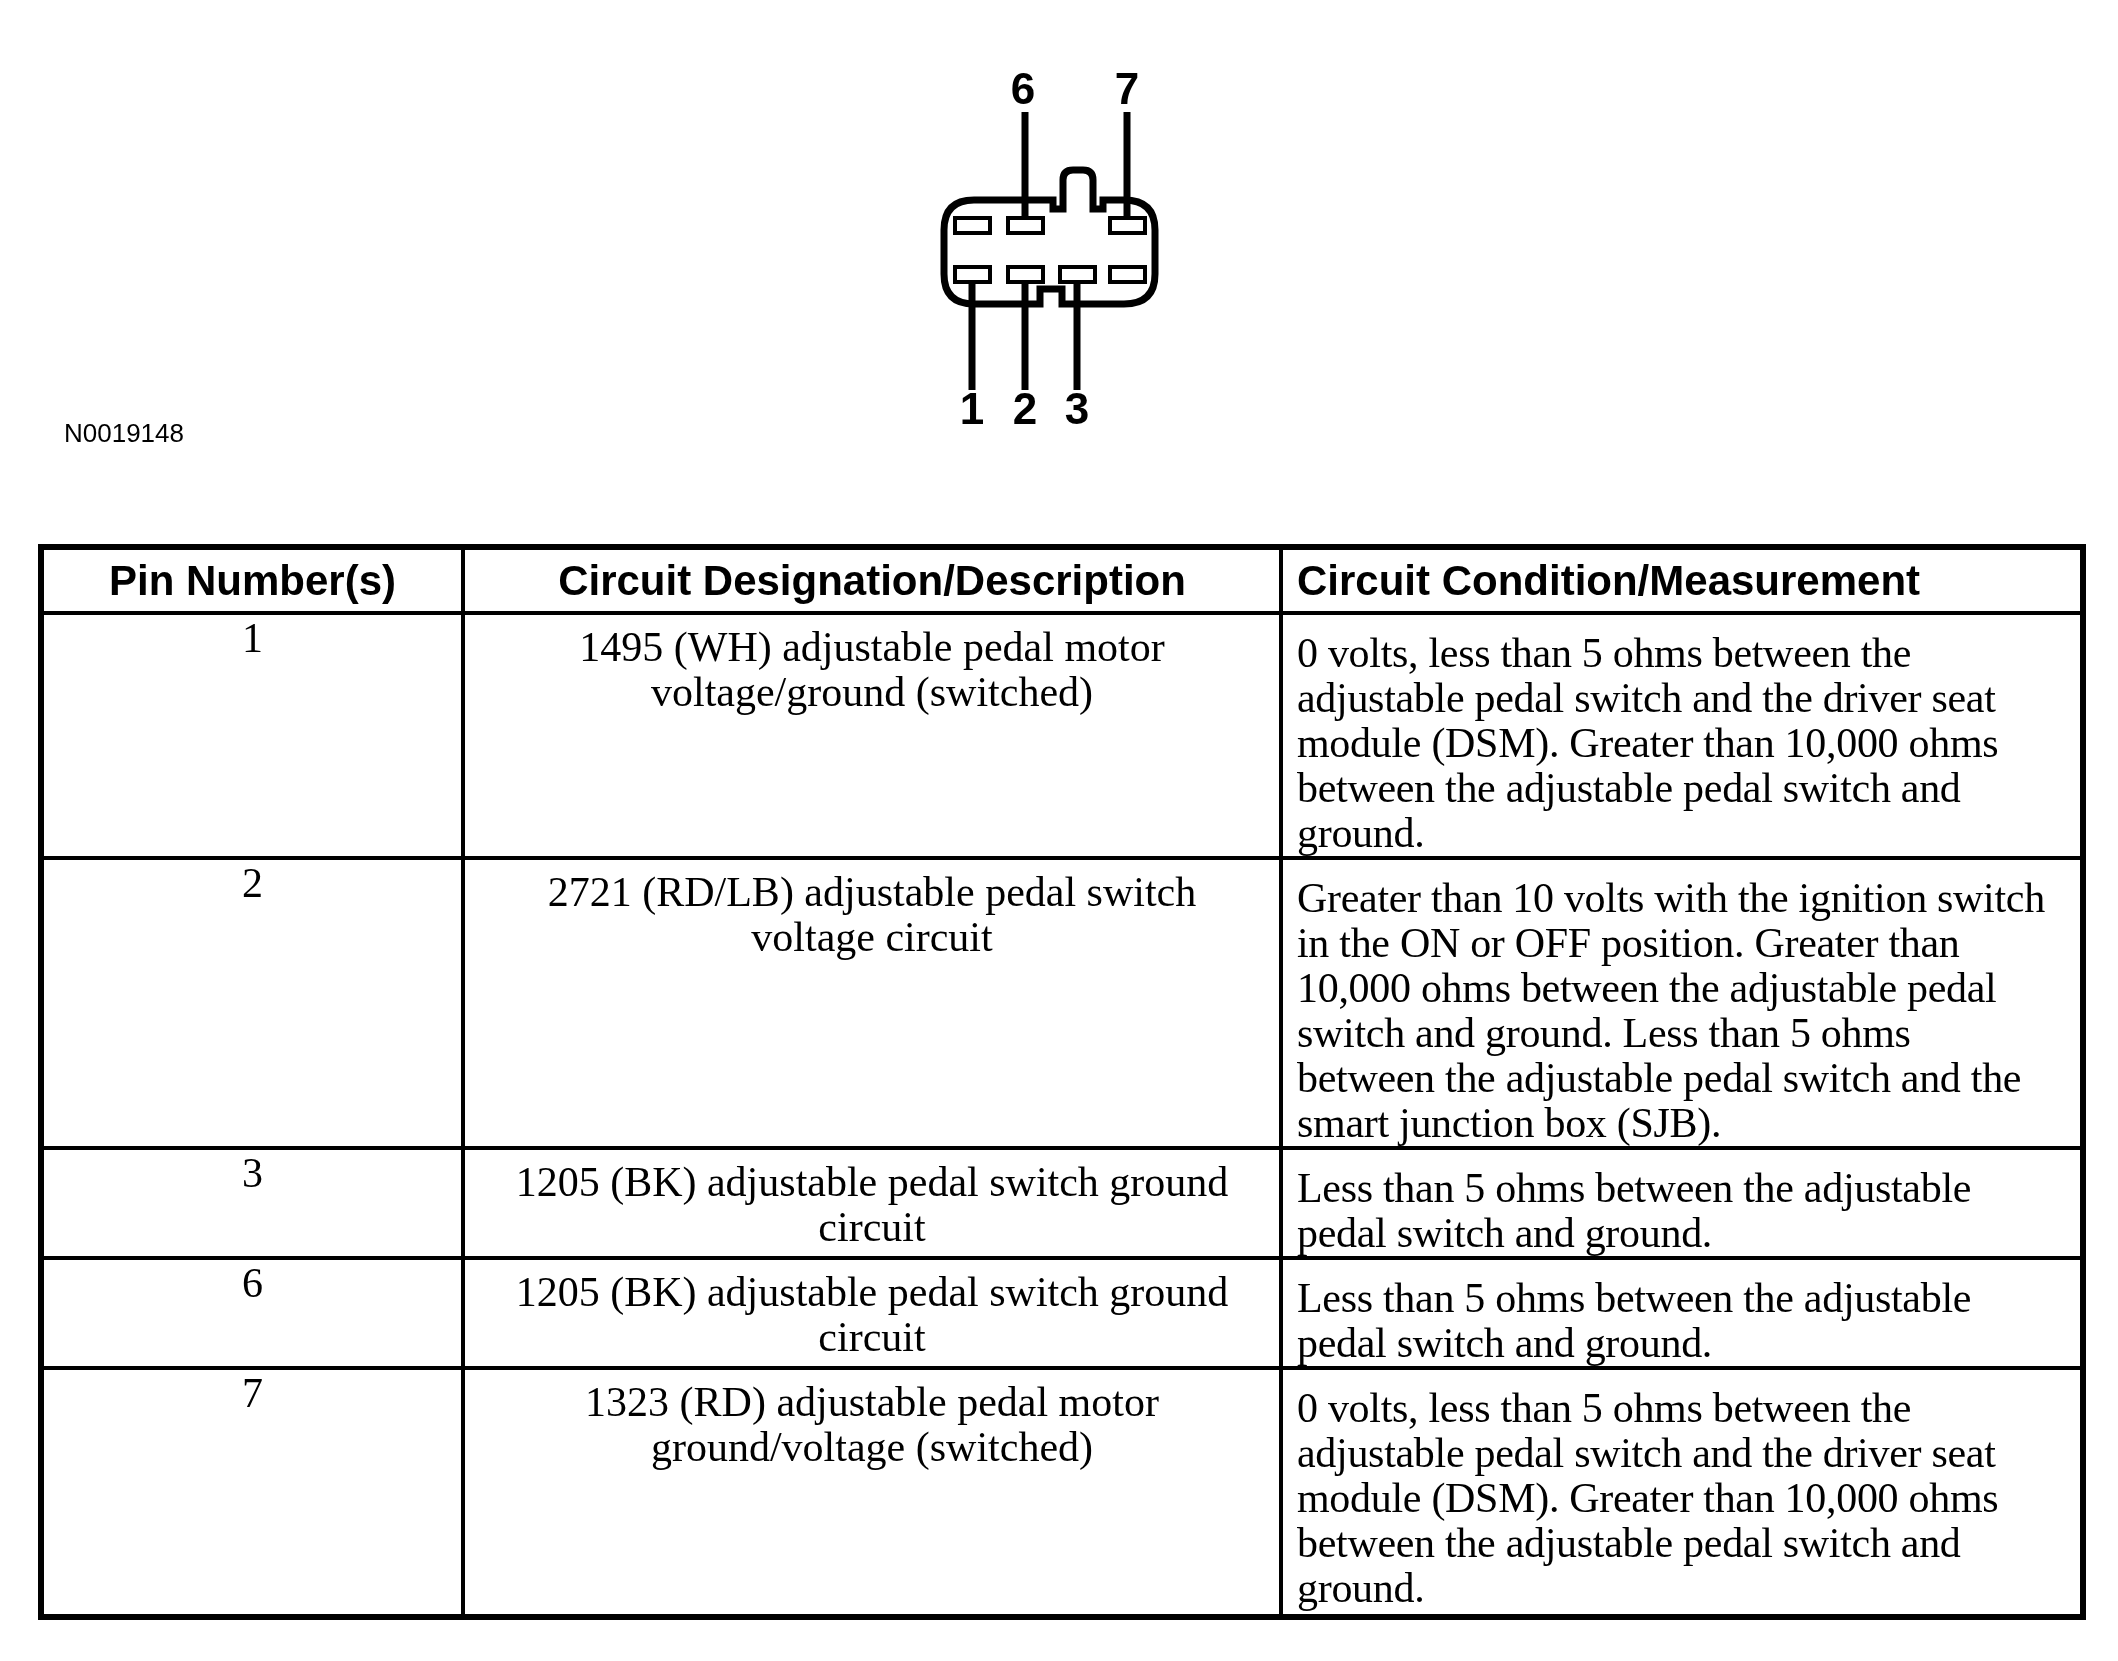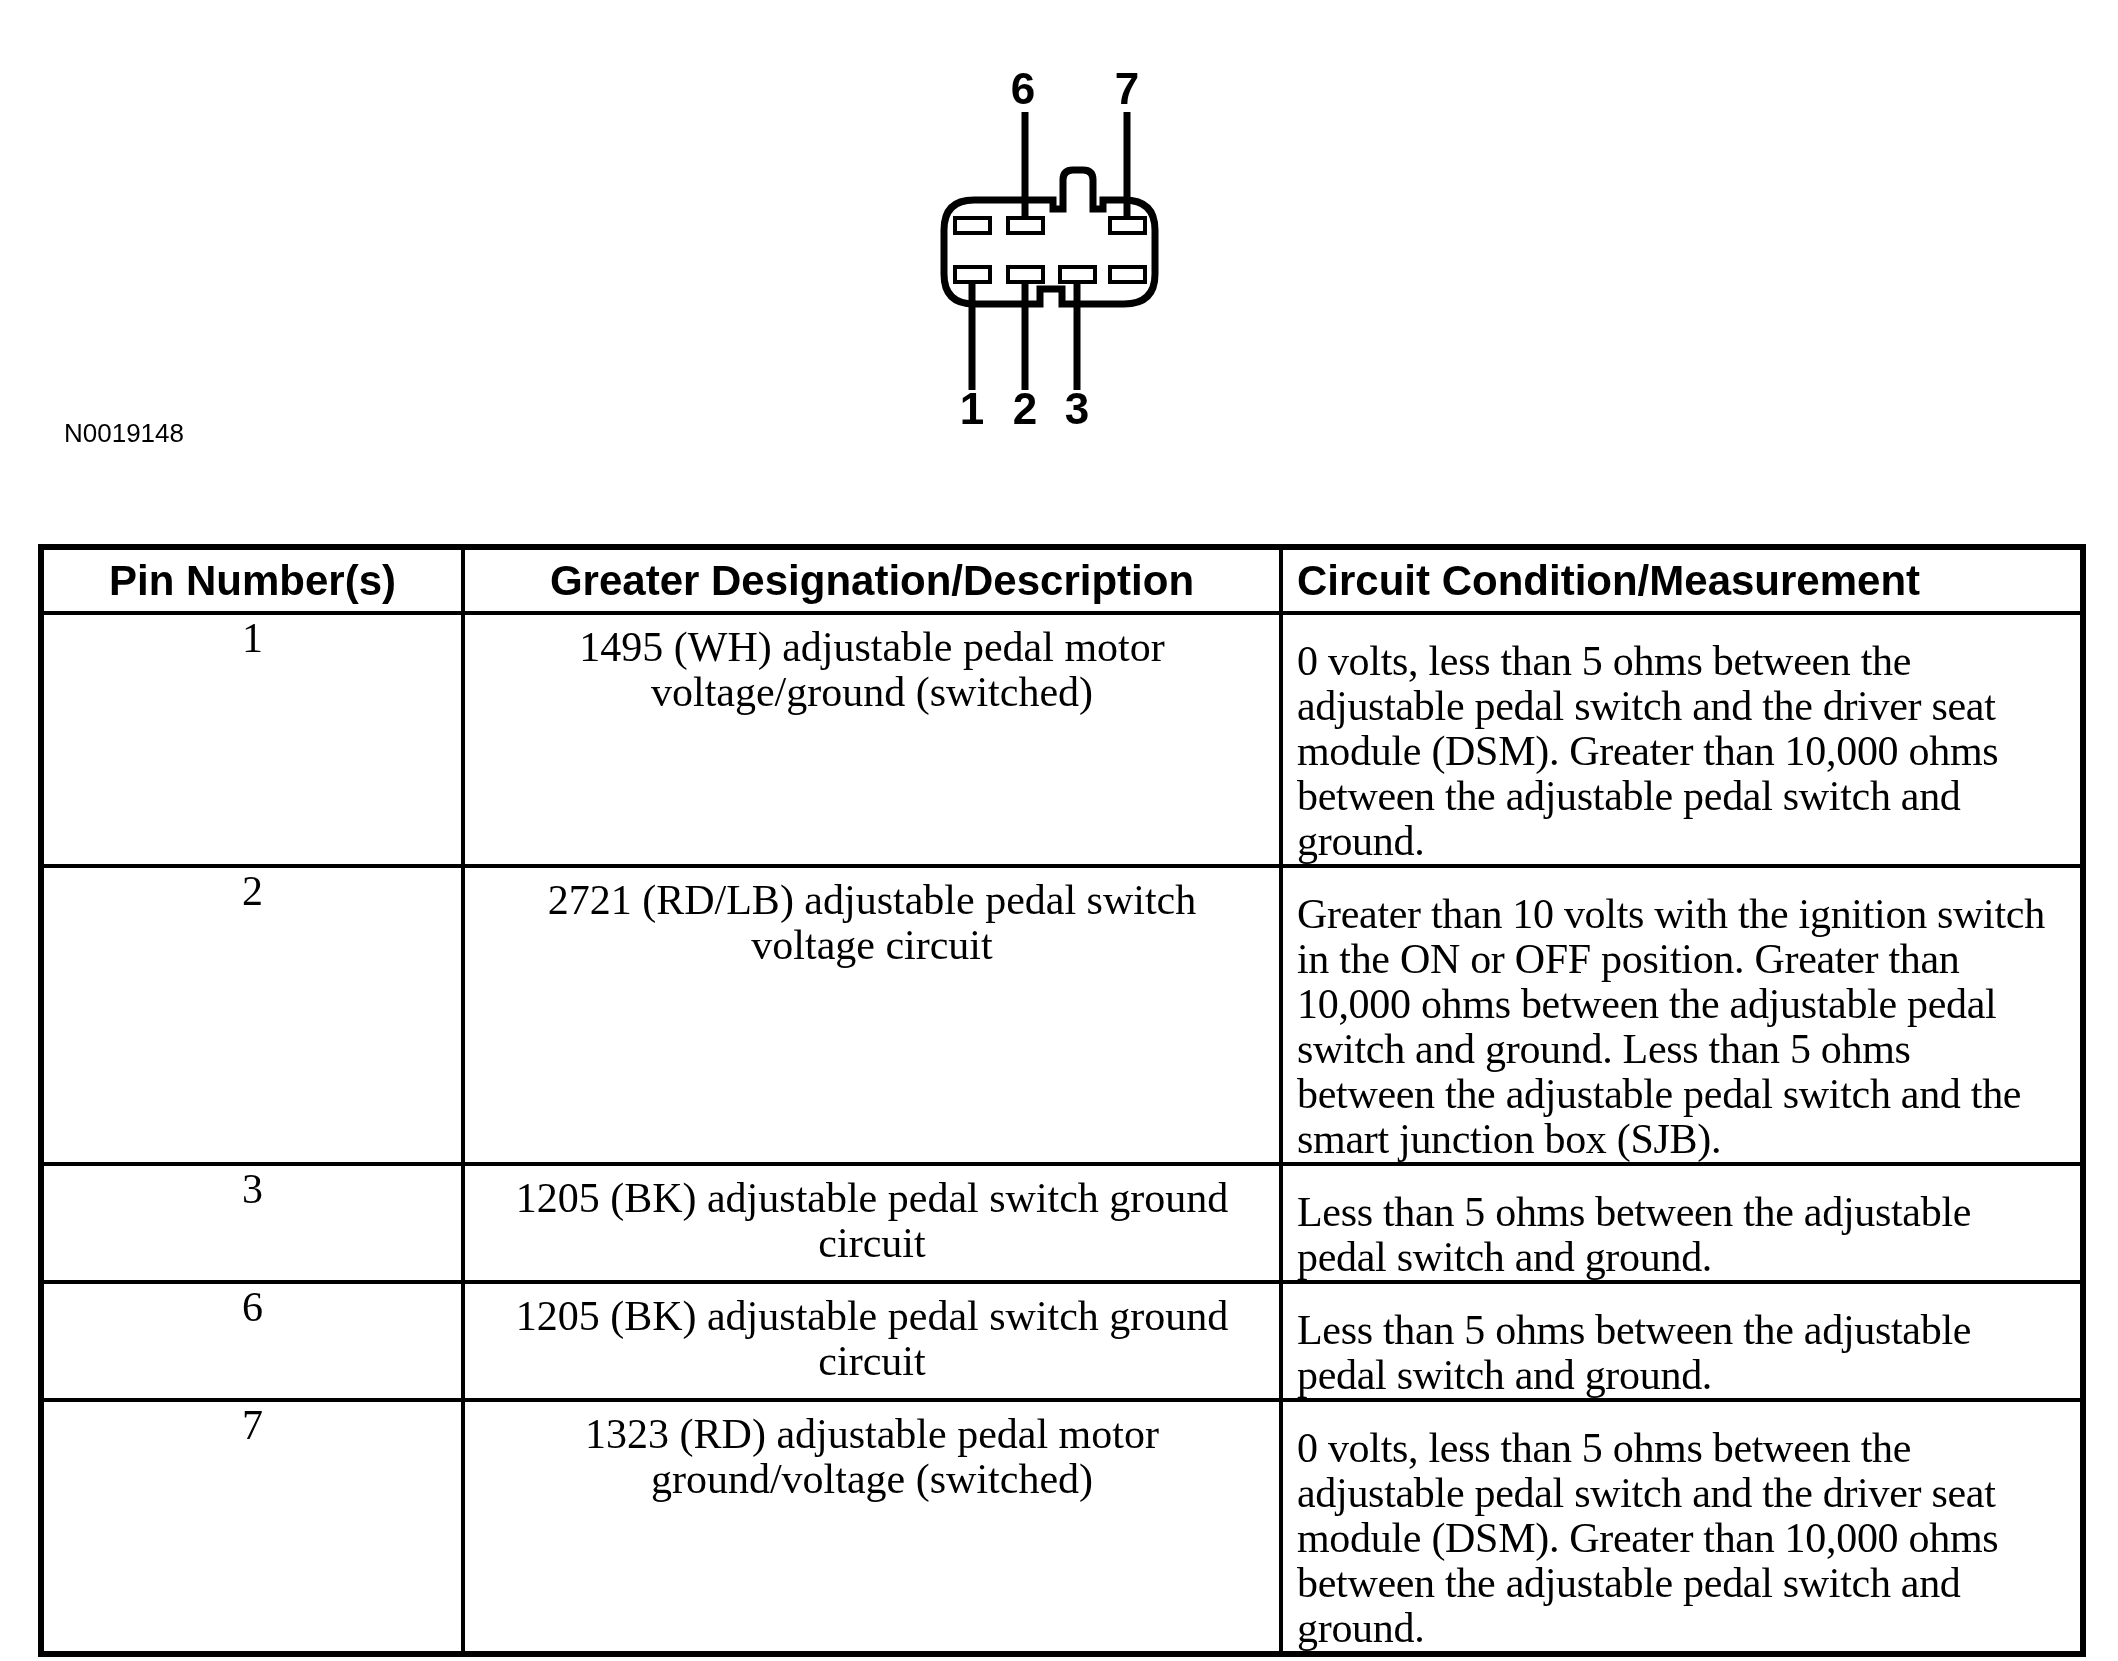"Greater Designation/Description" th.h-circuit { text: Greater -> Circuit }
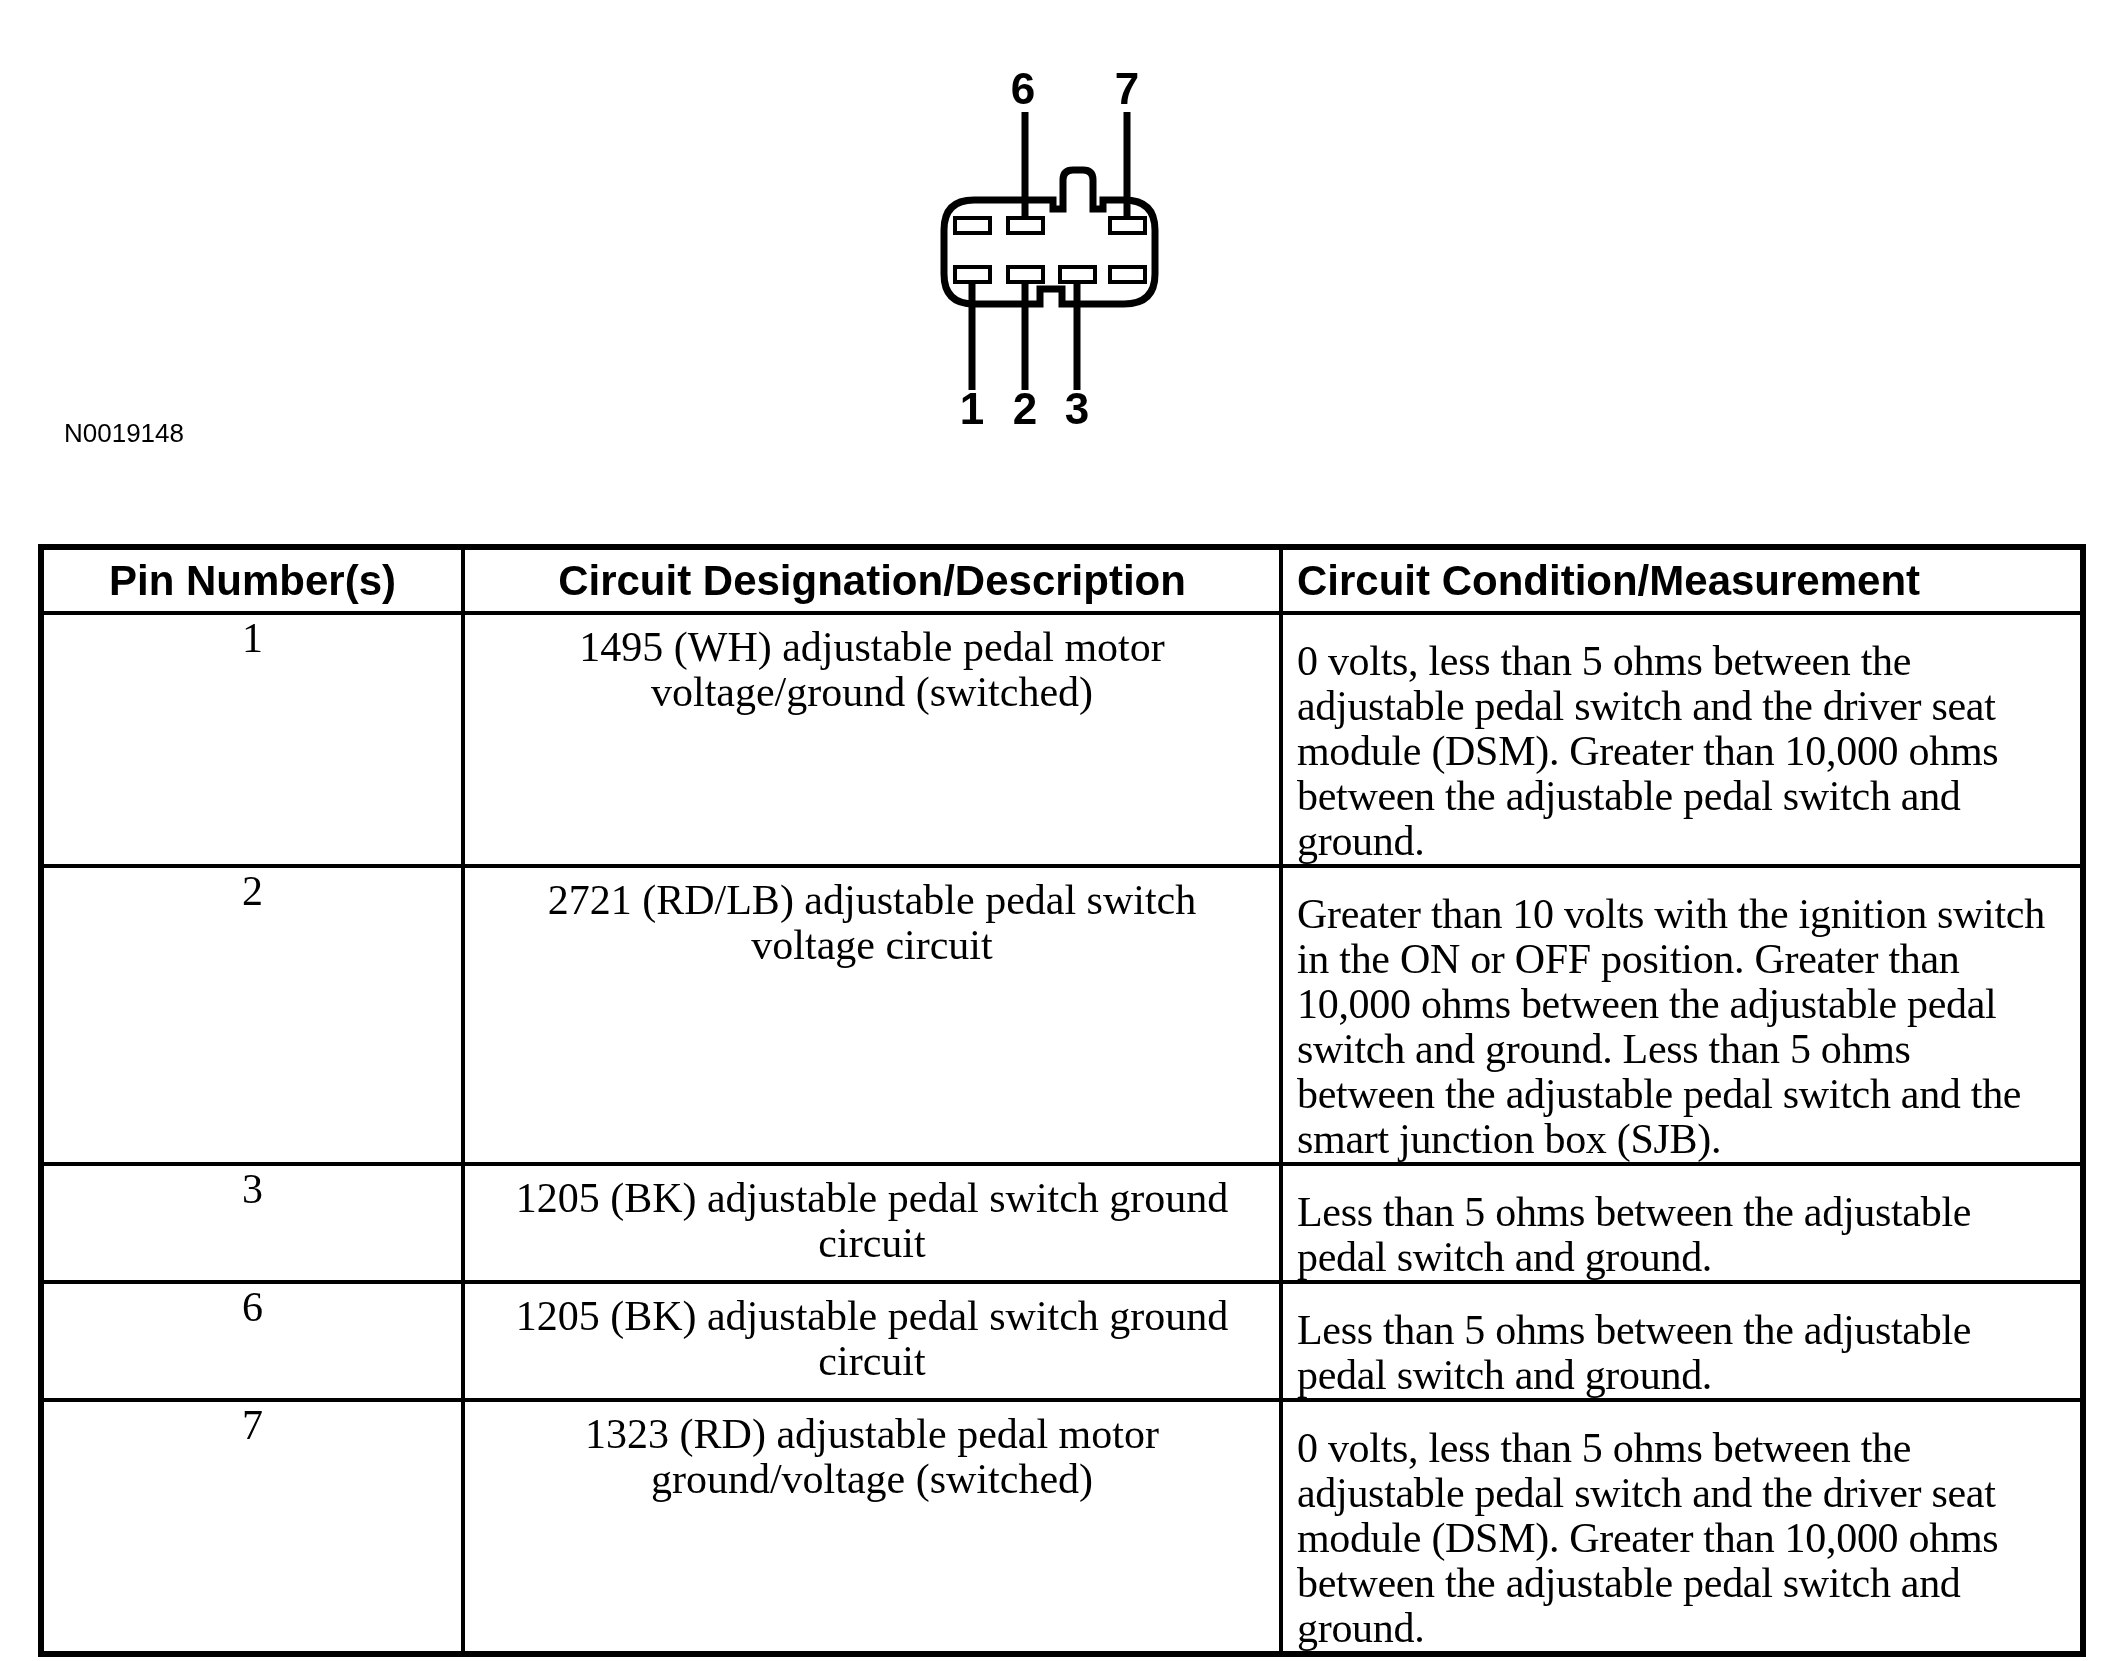"0 volts, less than 5" td.col-normal .ct { padding: 24px 8px 0 14px -> 16px 8px 0 14px }
